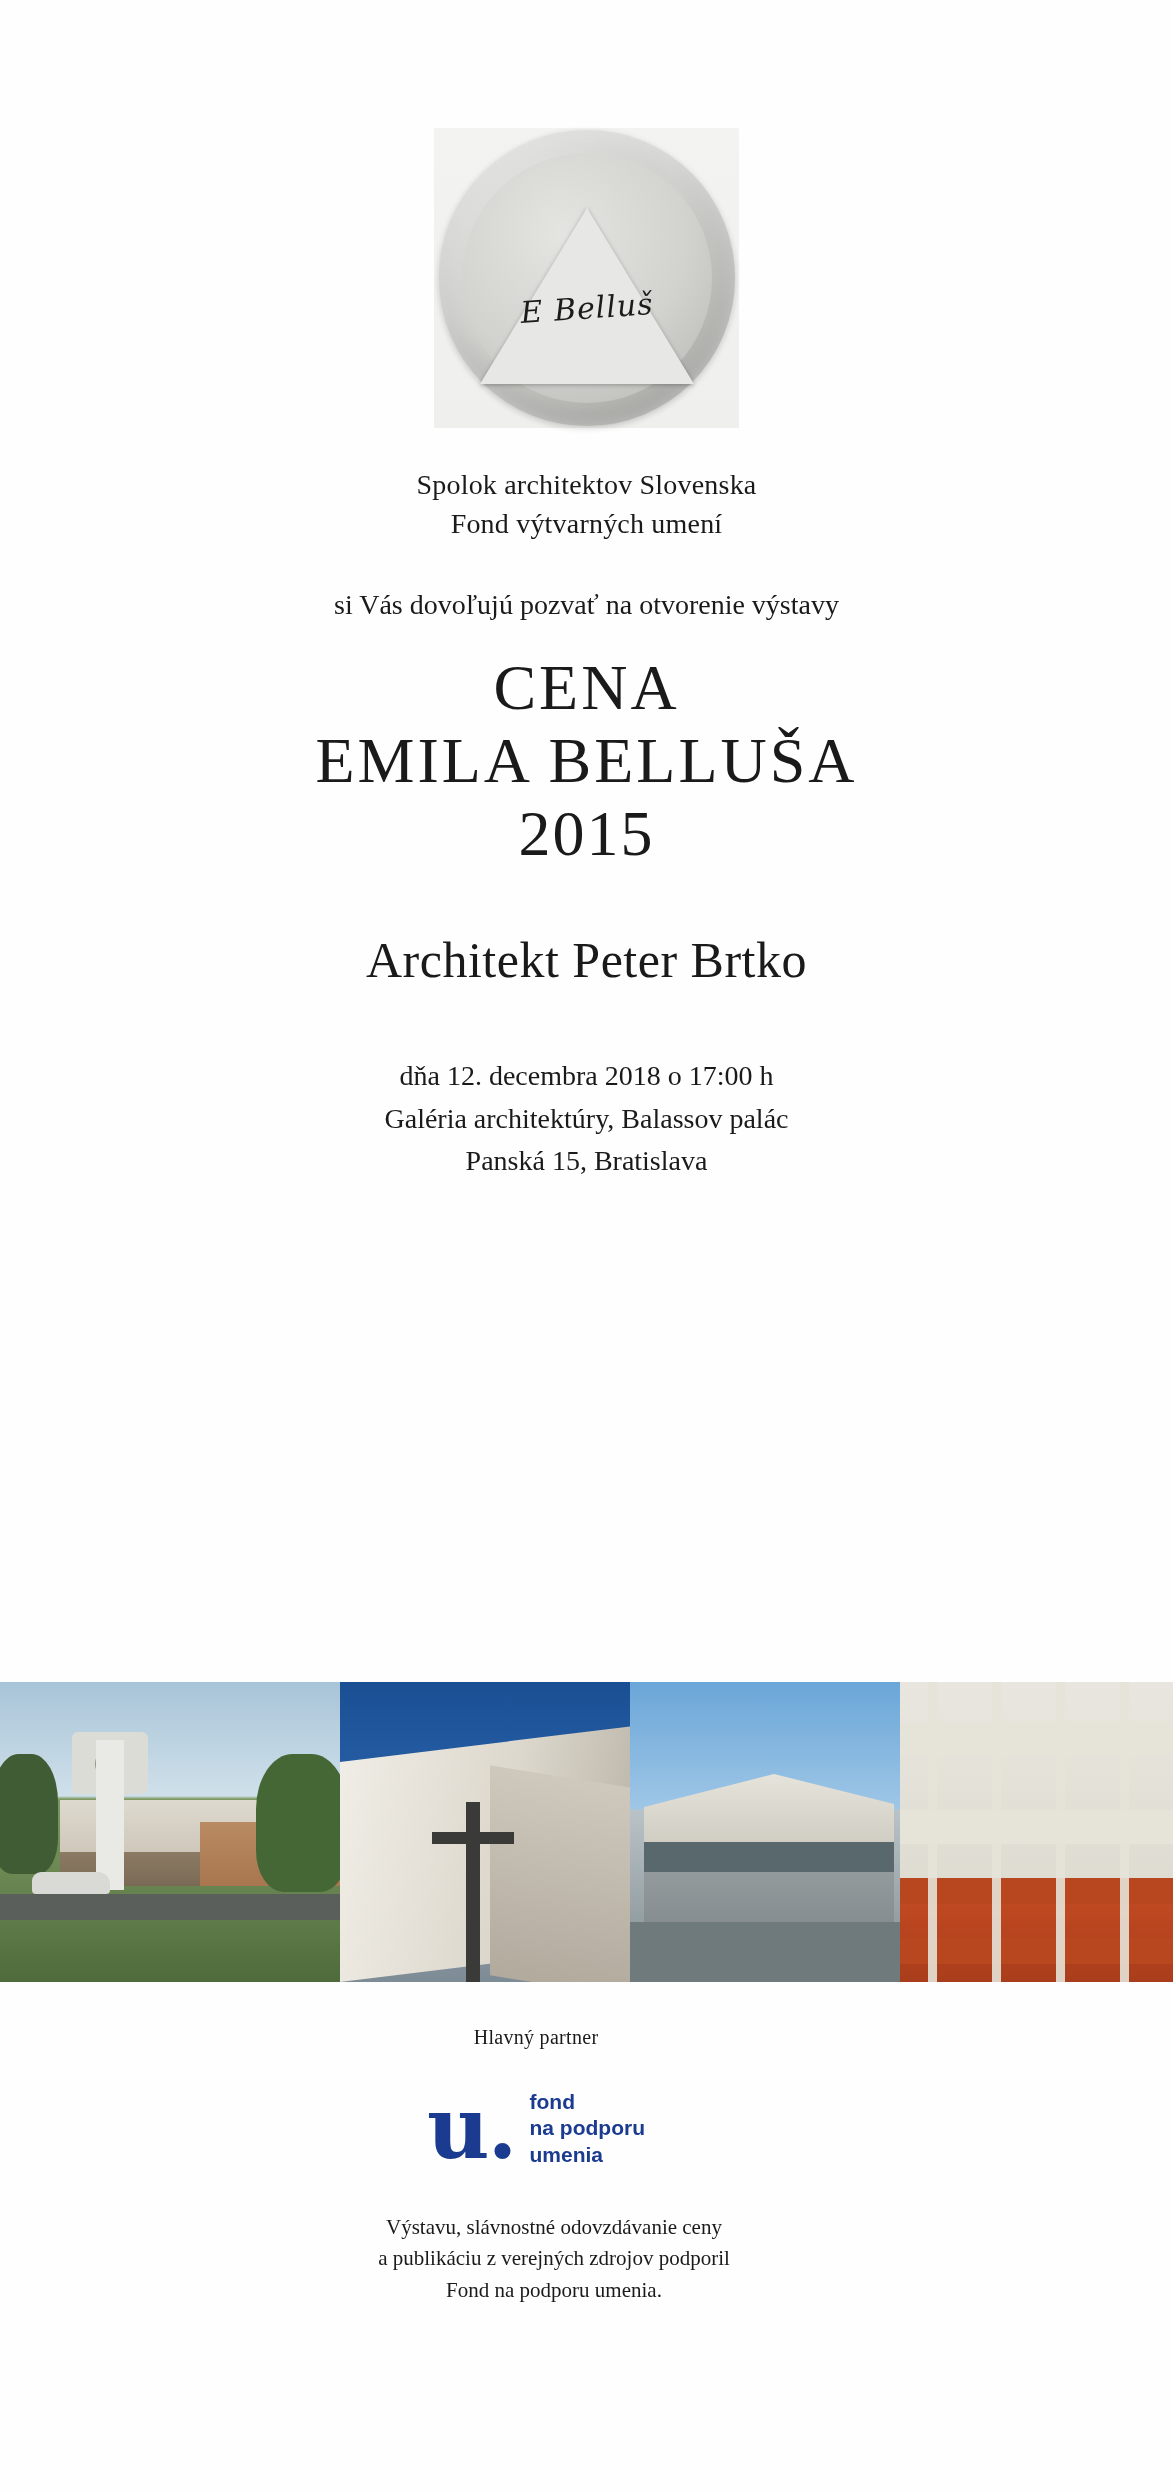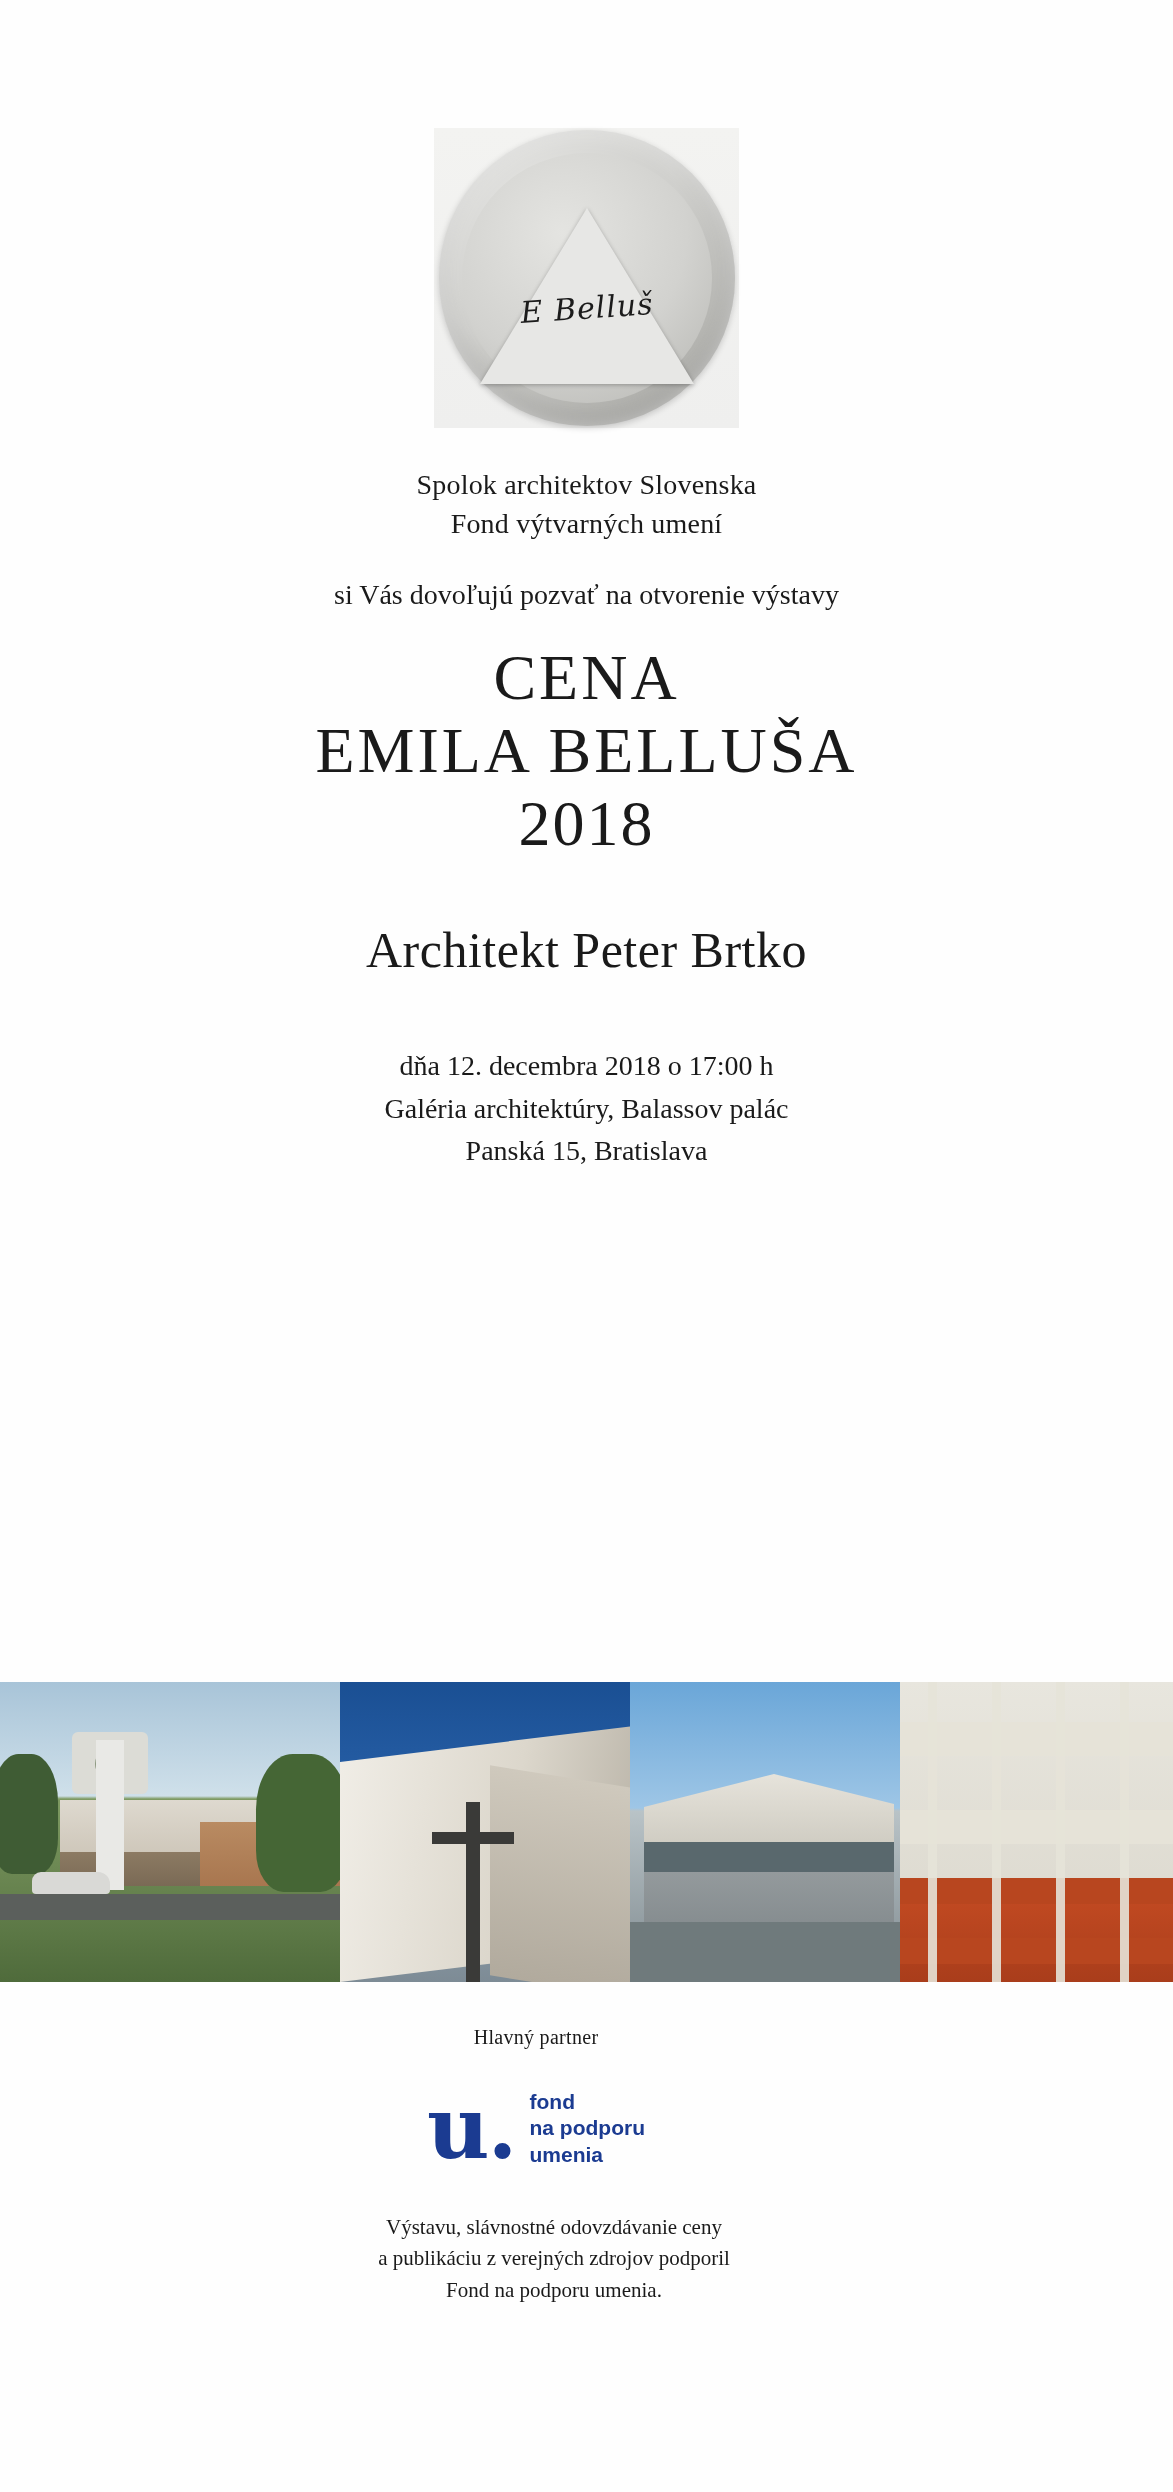"si Vás dovoľujú pozvať na" .invite { margin-top: 36px -> 46px }
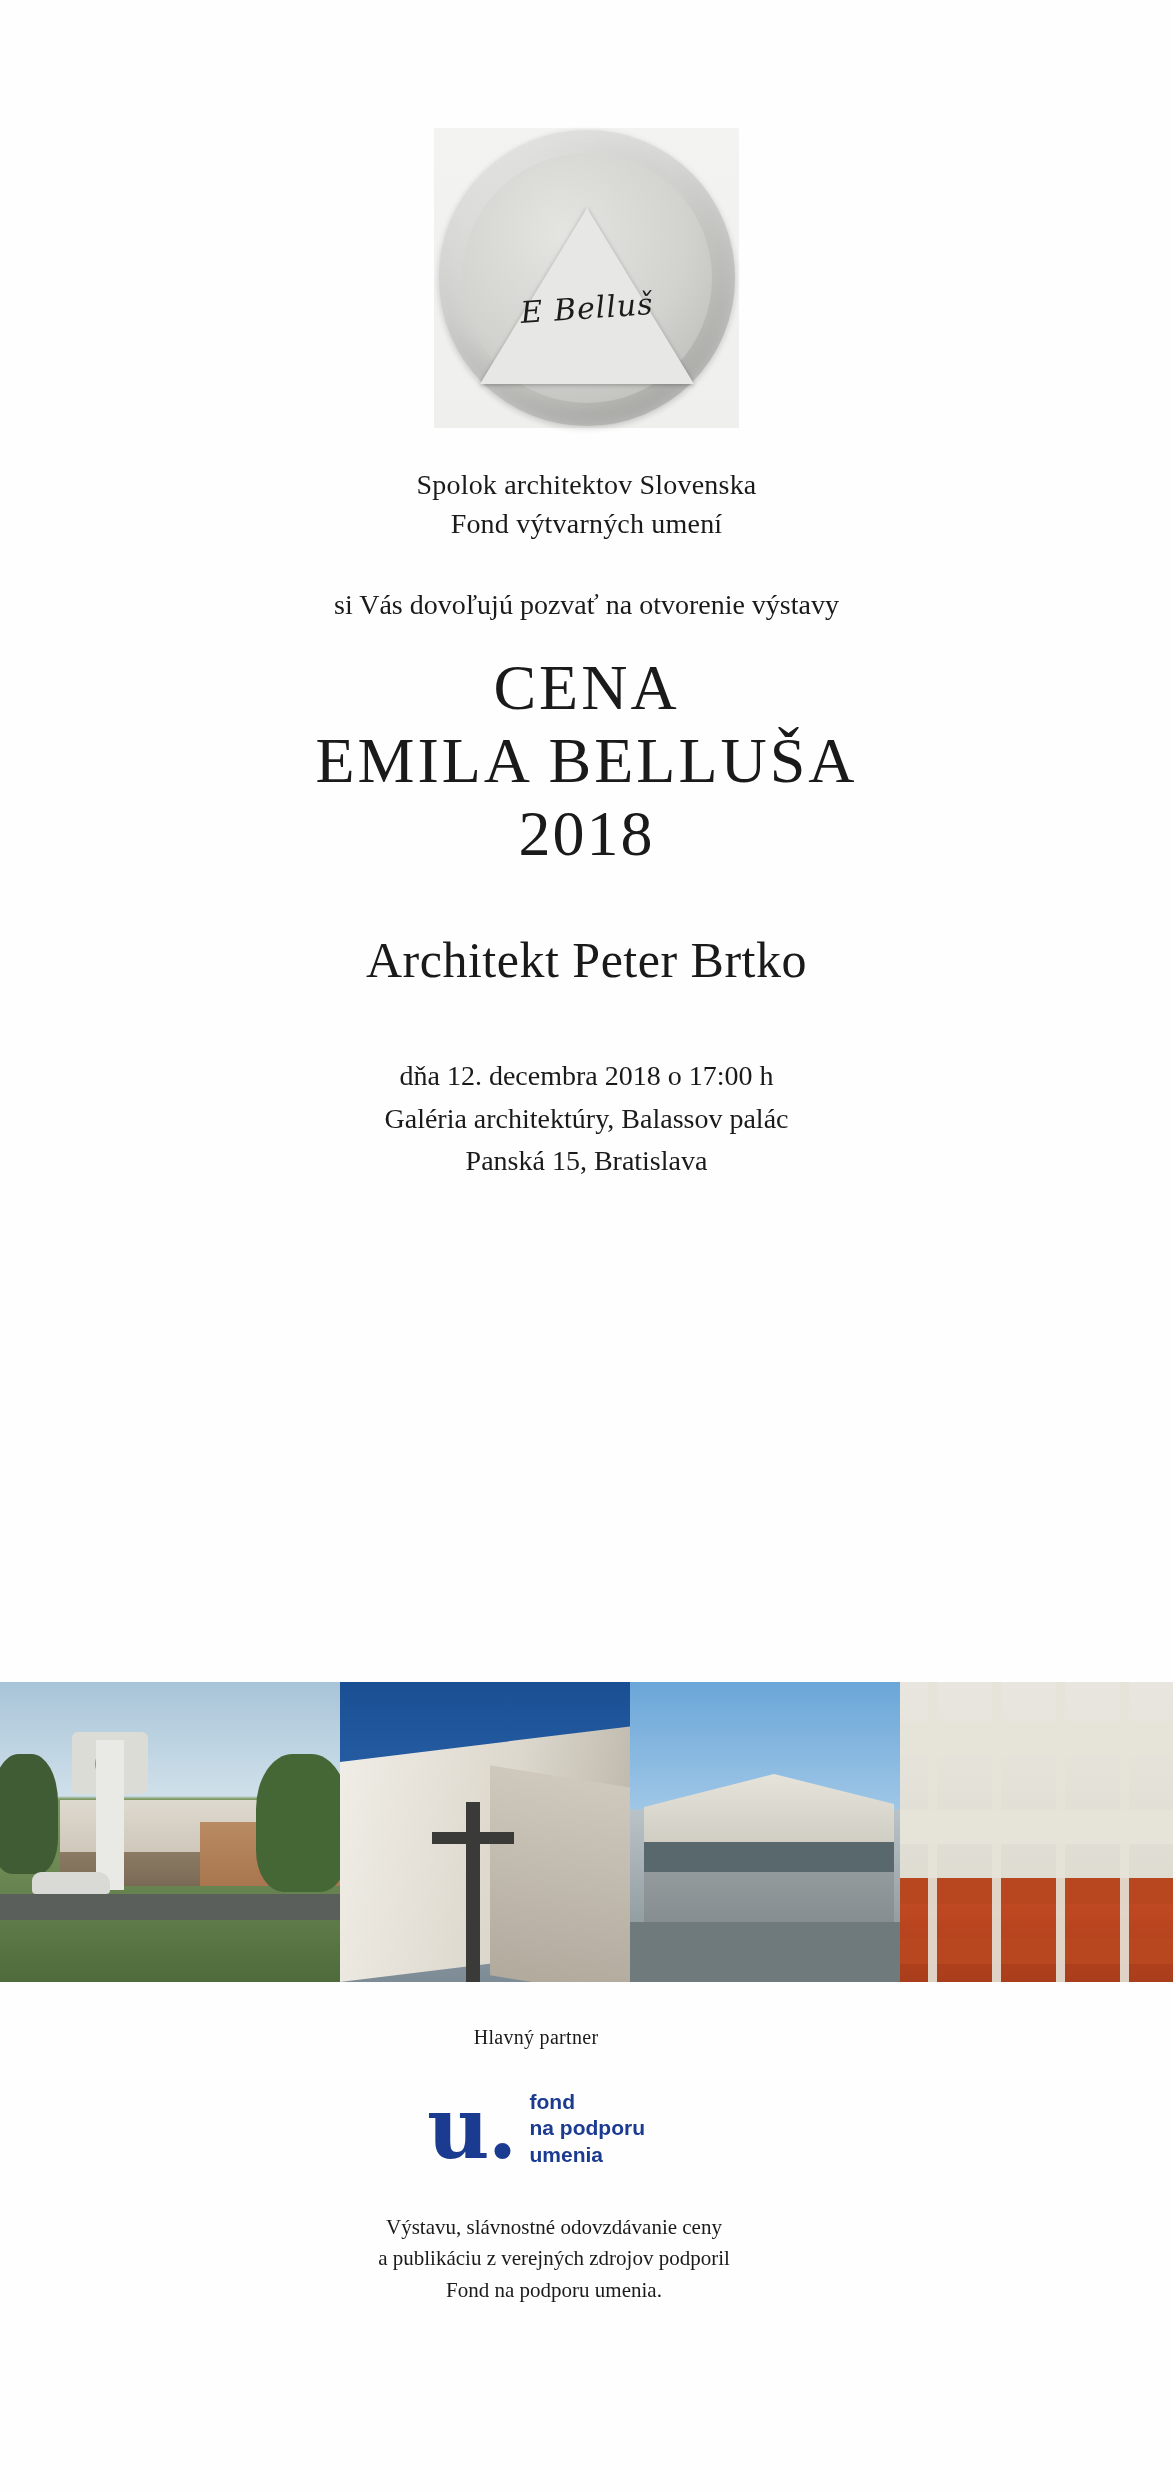"2018" div.award-l3 { text: 2018 -> 2015 }
